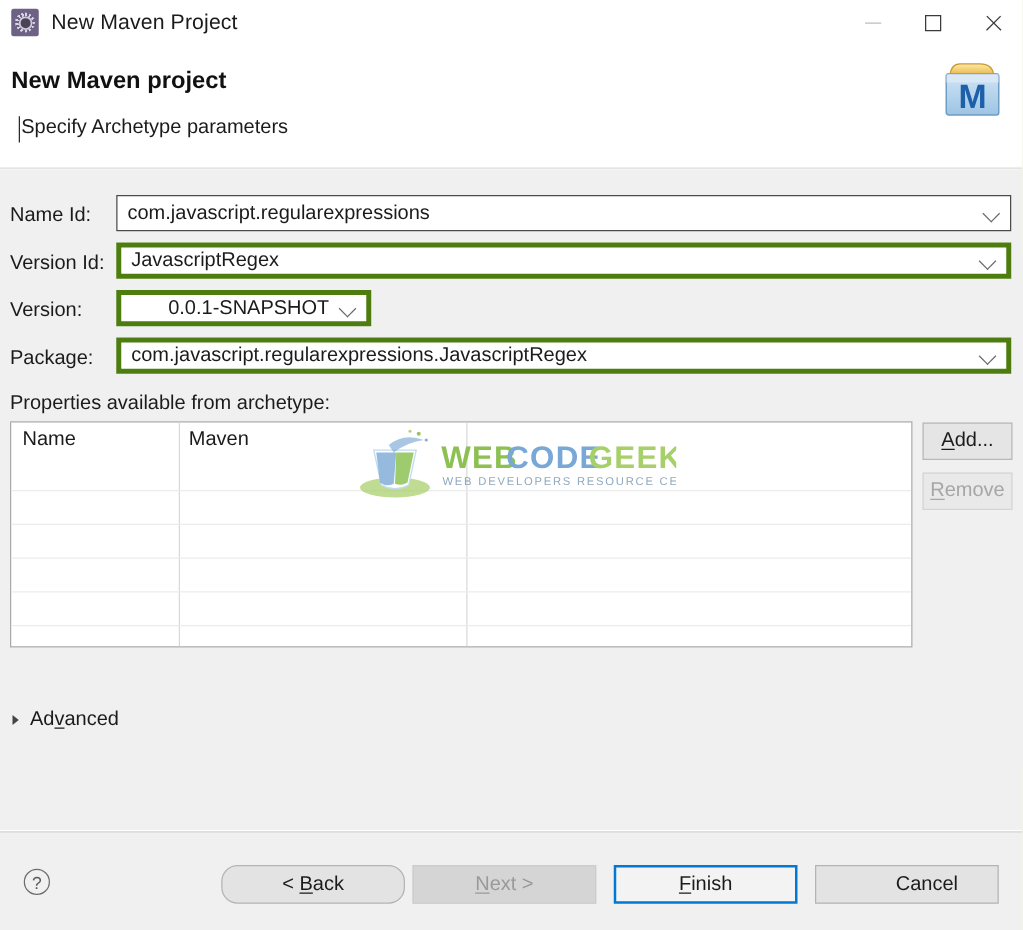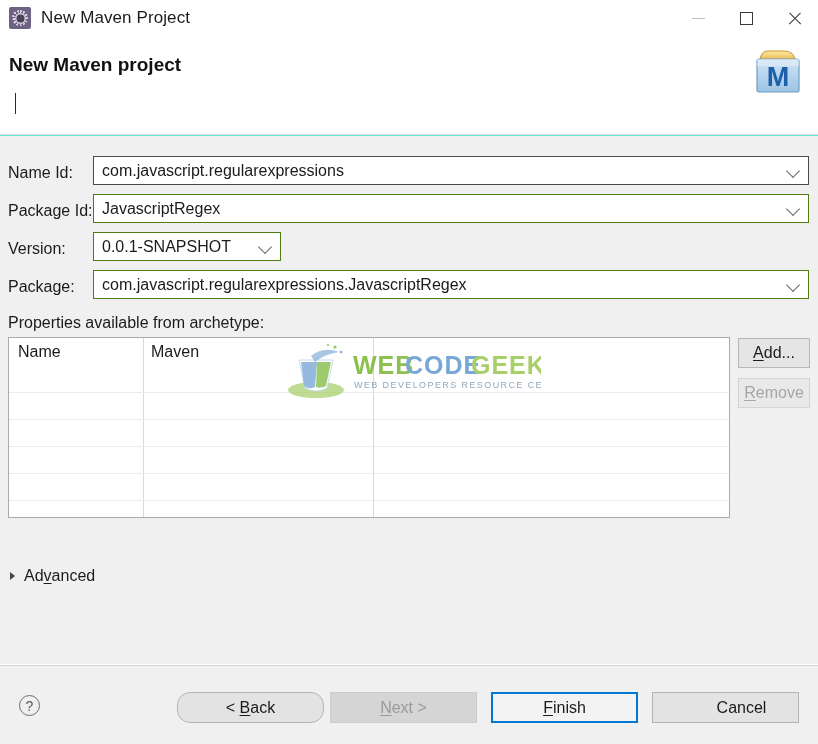"New Maven Project" .window { background: #5eead4 -> #fef9c3 }
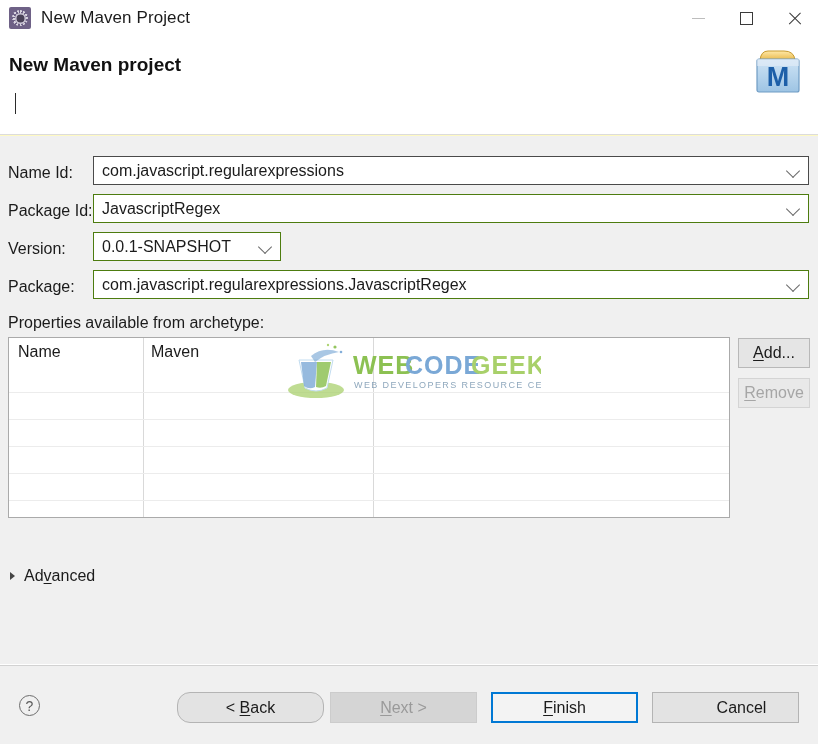"Specify Archetype parameters" div.header-sub { html: none -> <div>Specify Archetype parameters</div> }
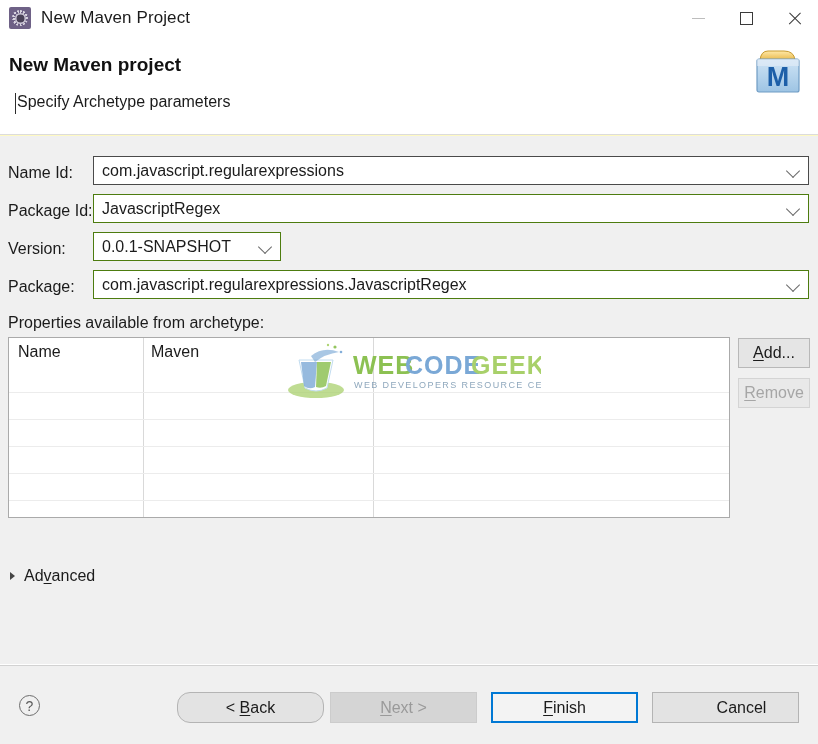"Package Id:" div.field-label { text: Package -> Version }
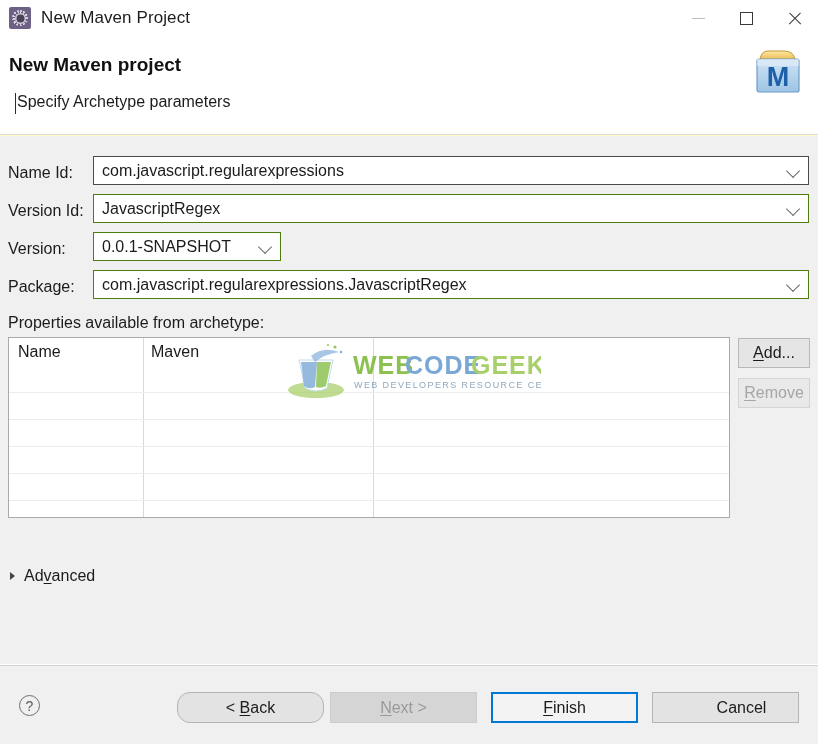"JavascriptRegex" .combo { border: 1px solid #4d7c0f -> 4px solid #4d7c0f }
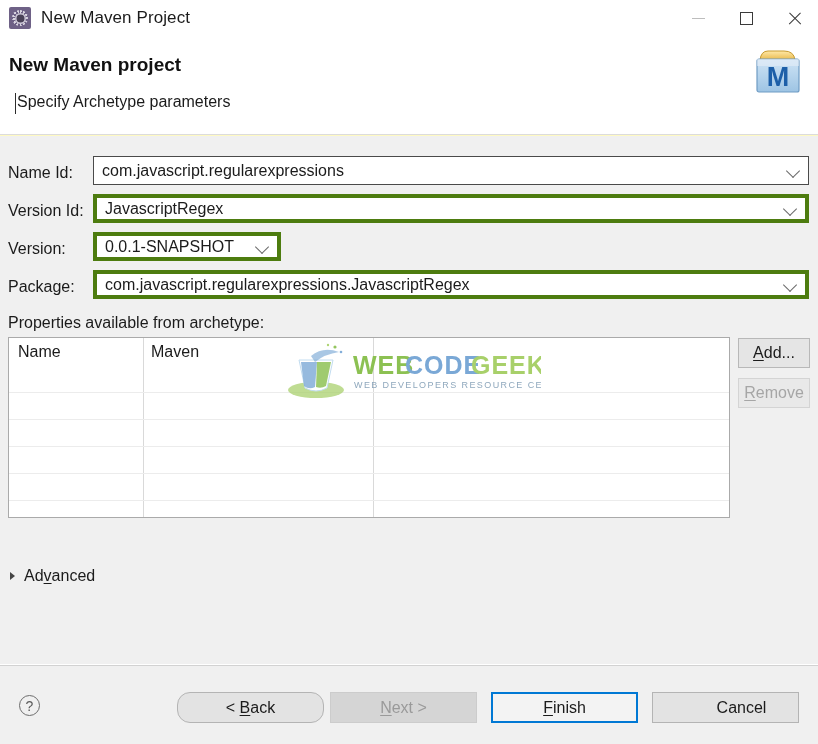"0.0.1-SNAPSHOT" div.combo { justify-content: none -> center; width: 188px -> 204px }
